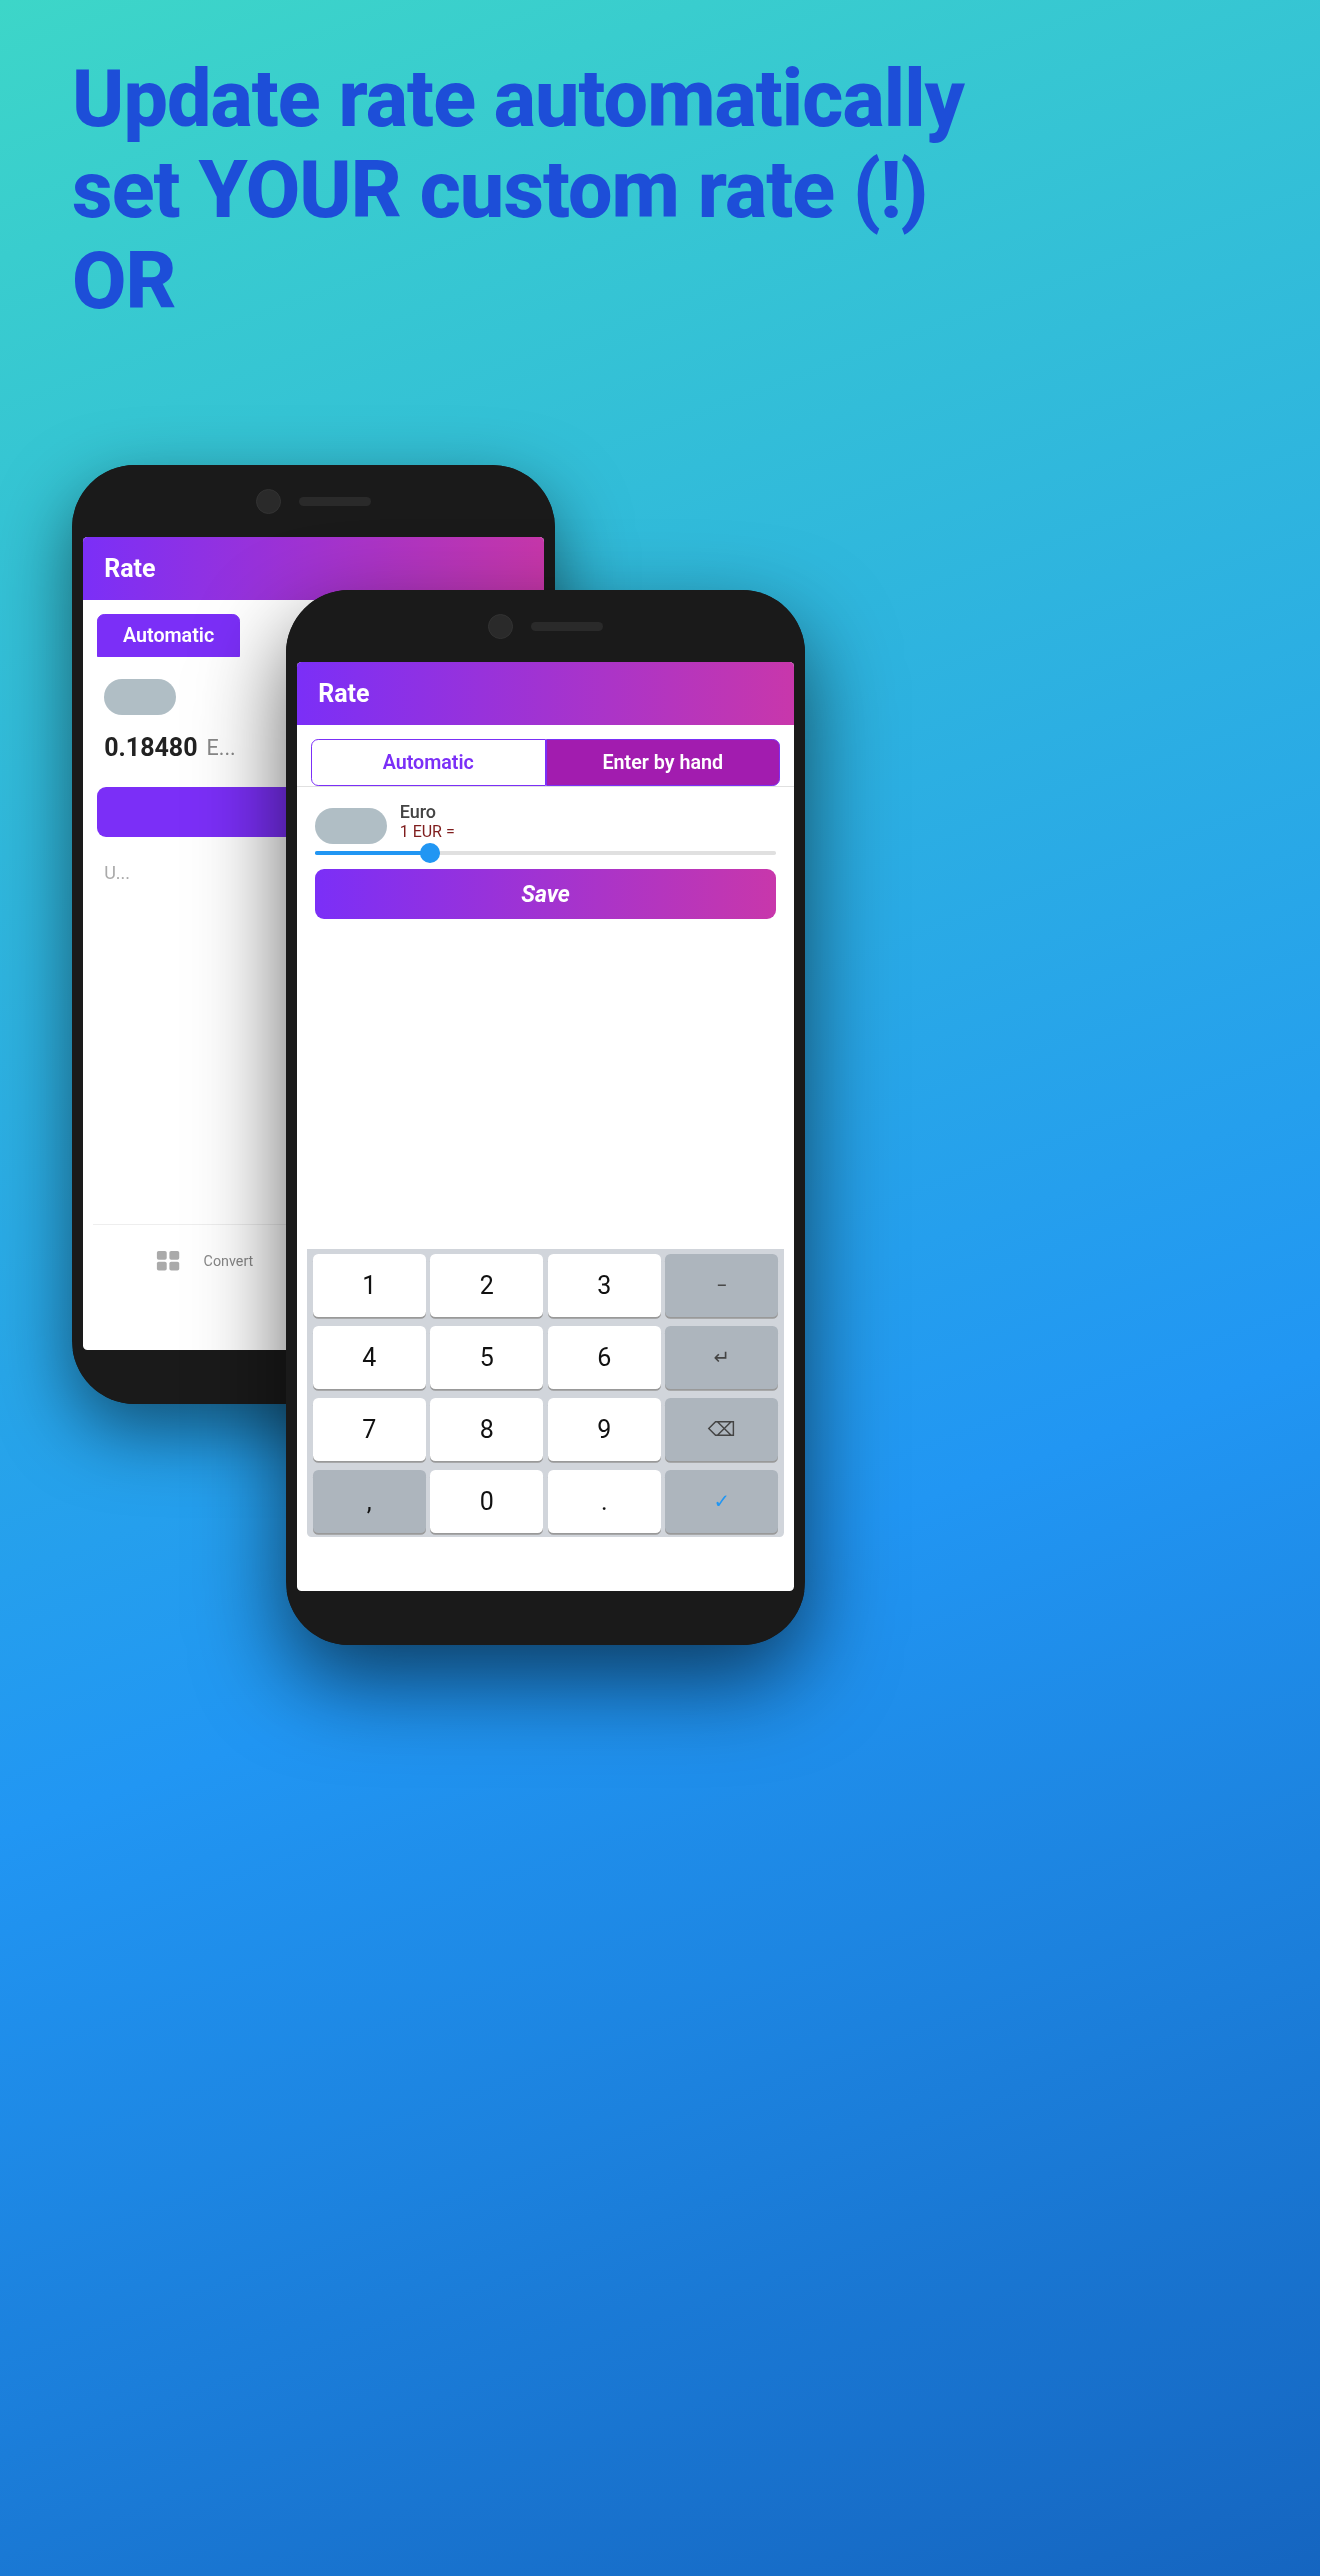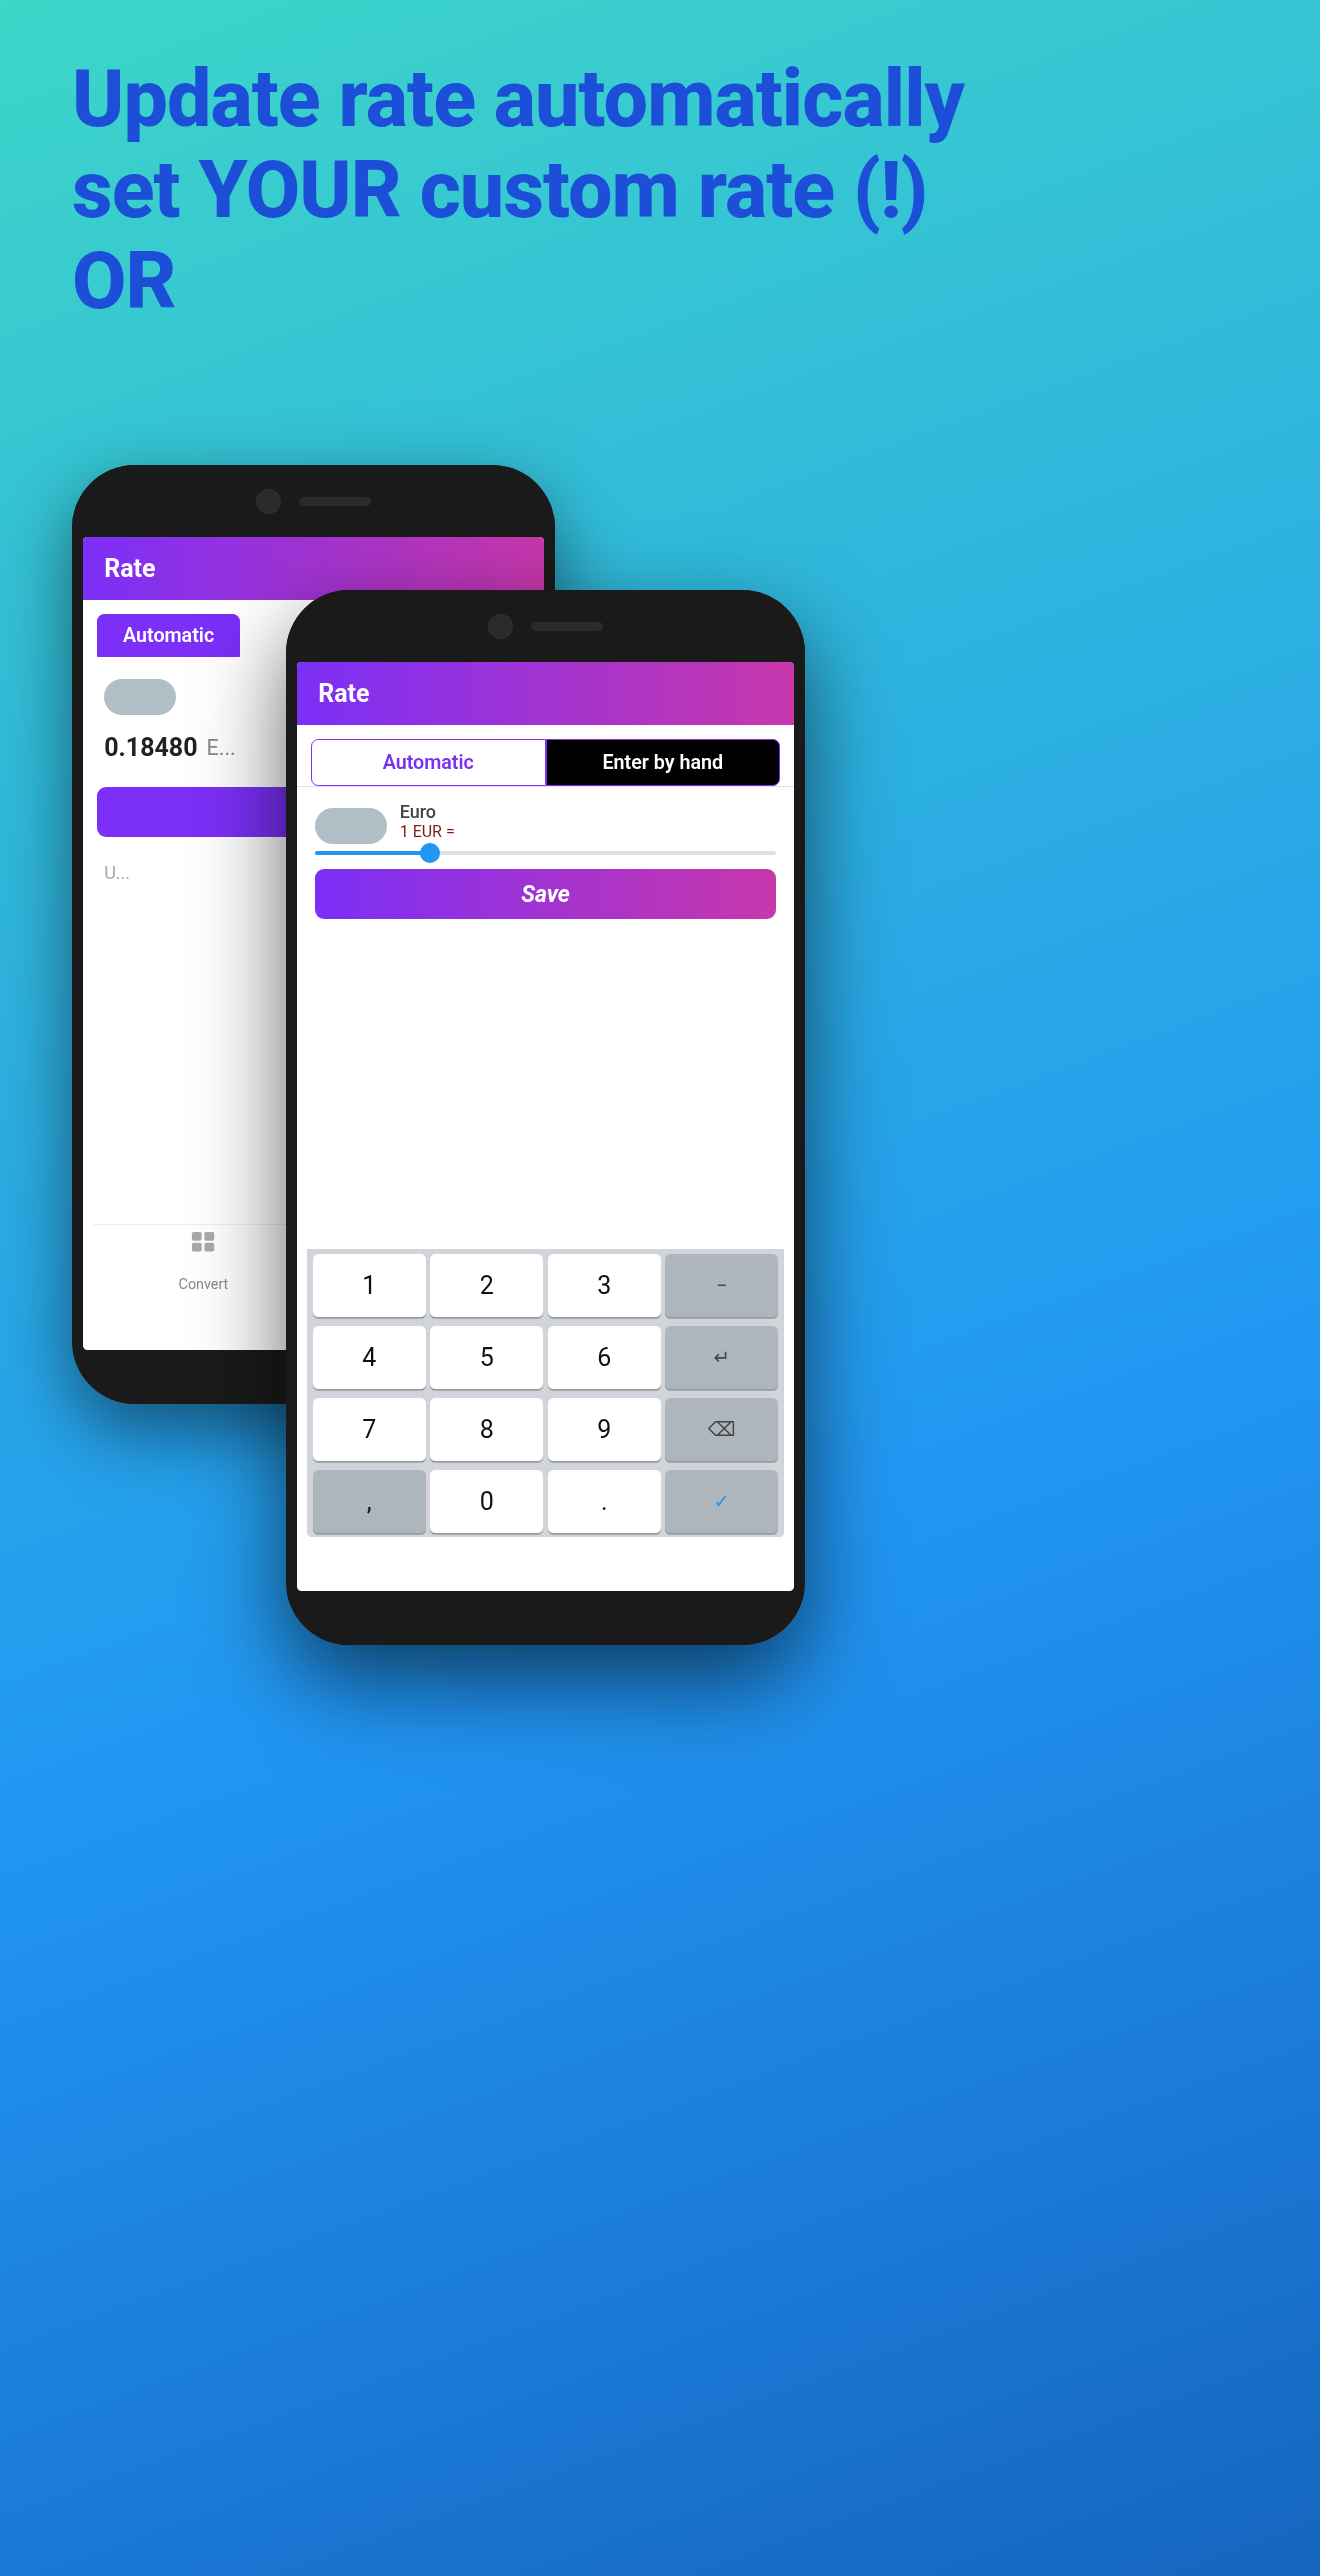"Enter by hand" .front-tab.right { background: #000000 -> #a21caf }
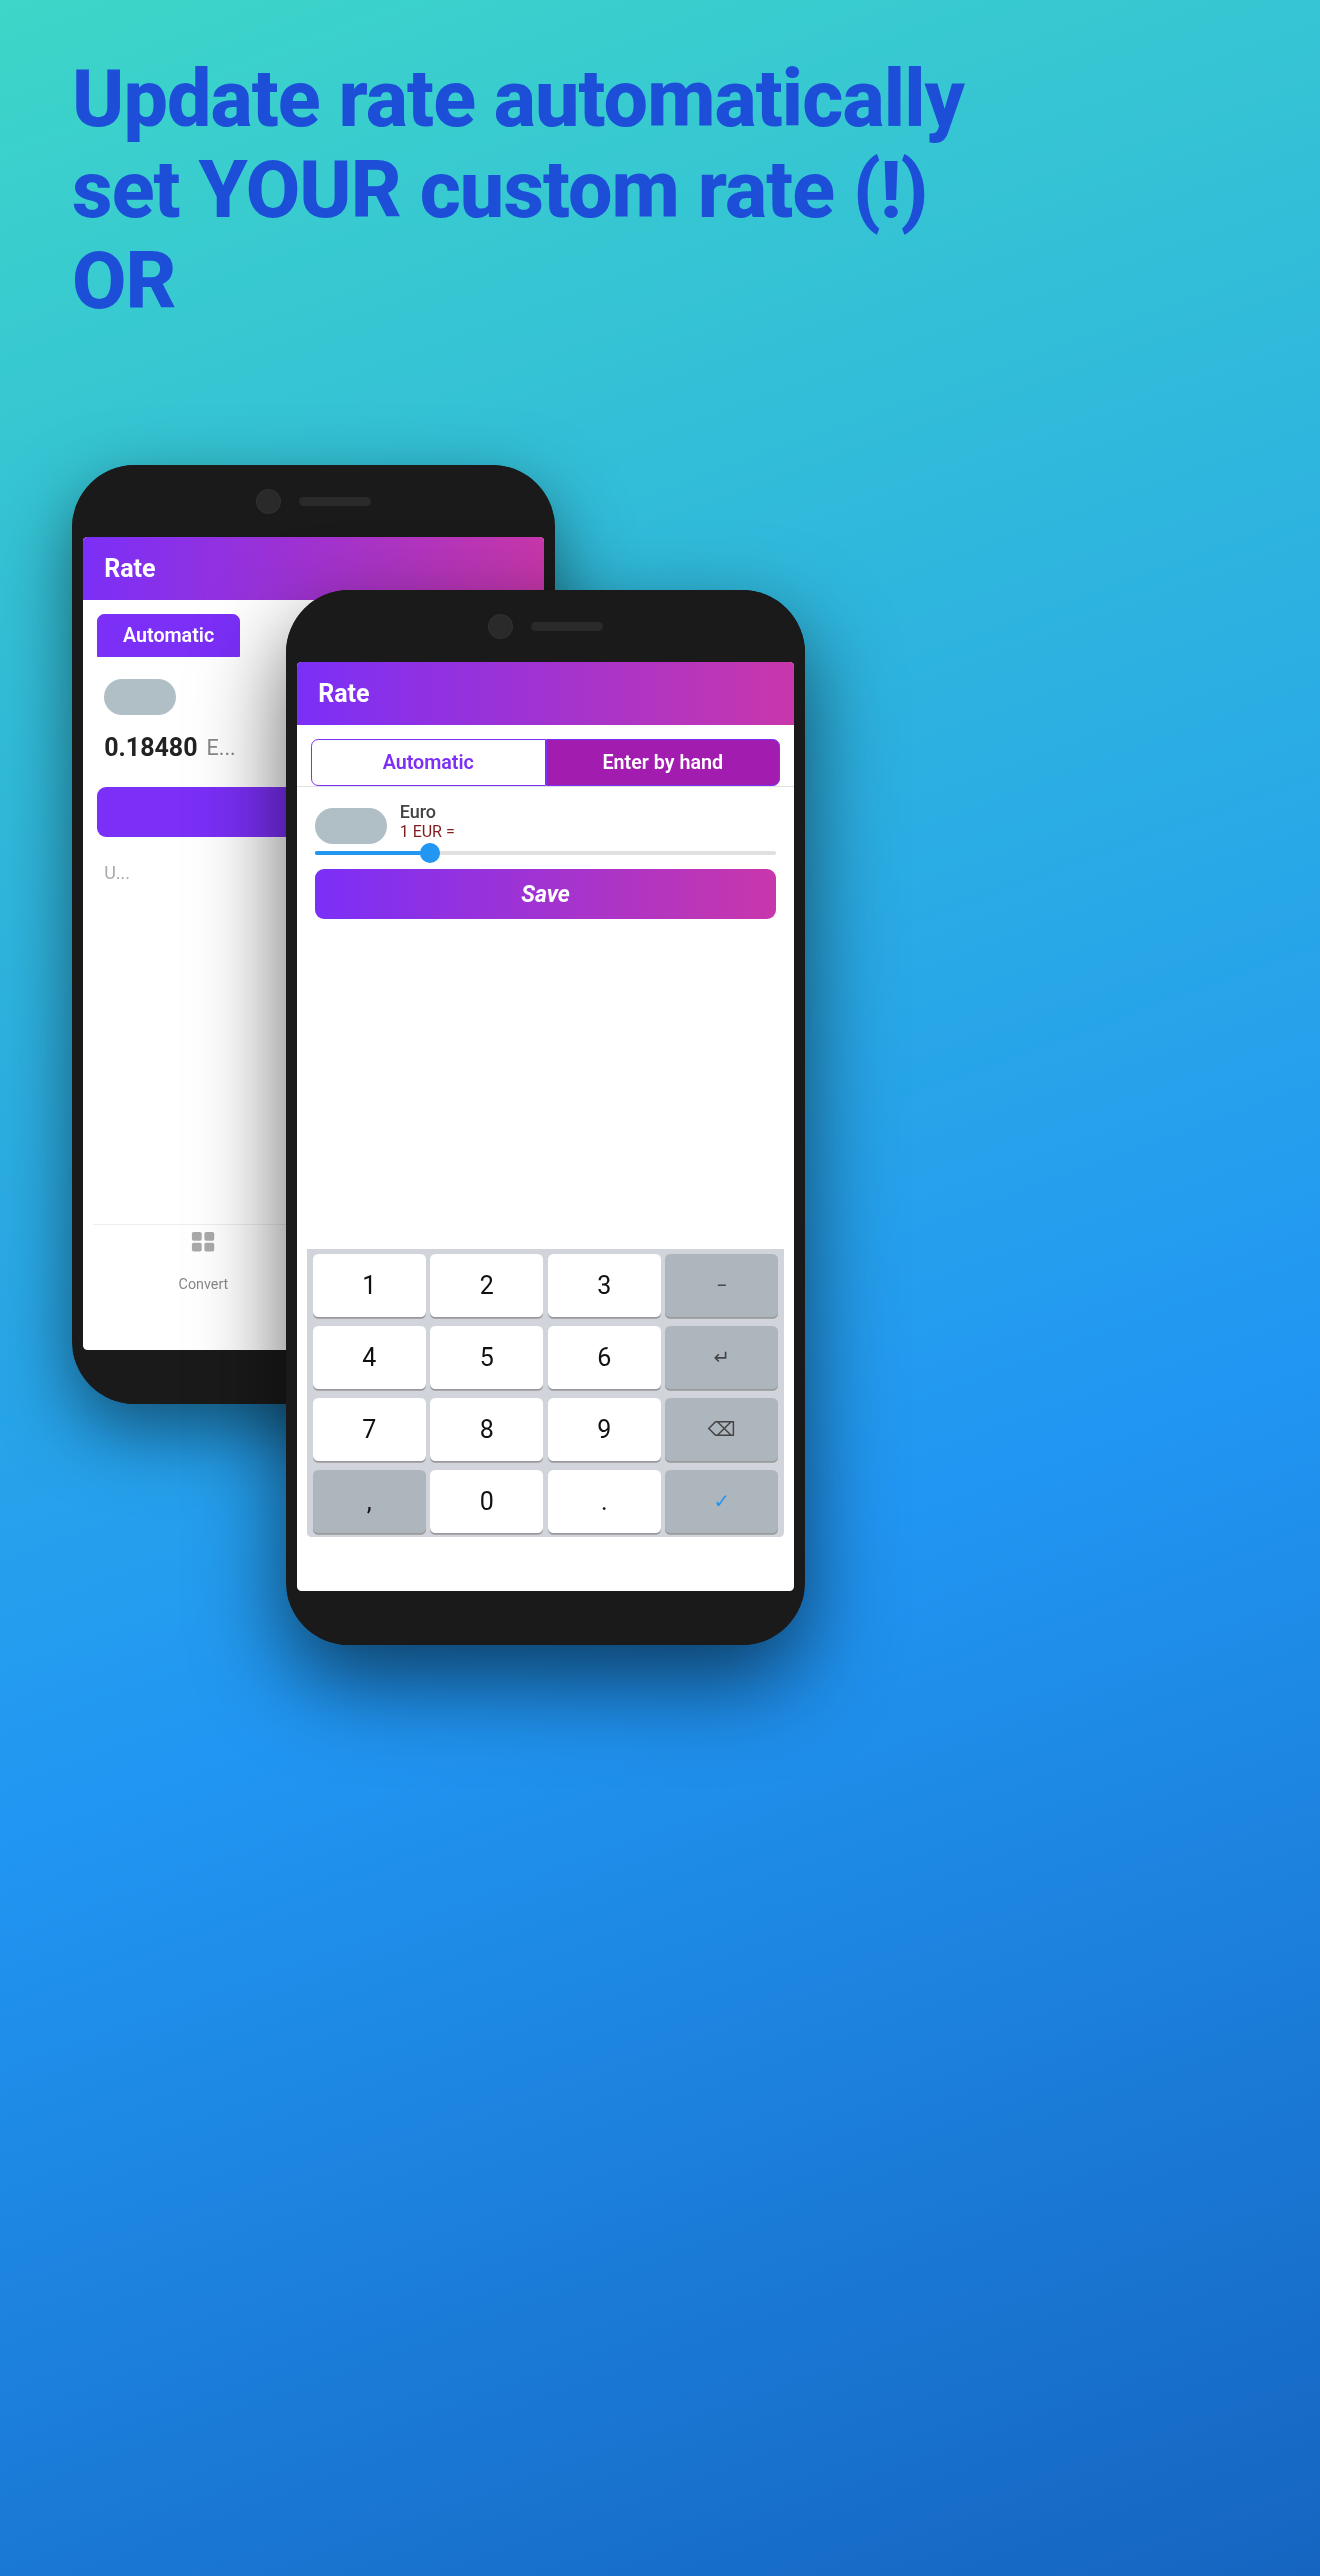"Convert" .back-nav-item { flex-direction: column -> row }
